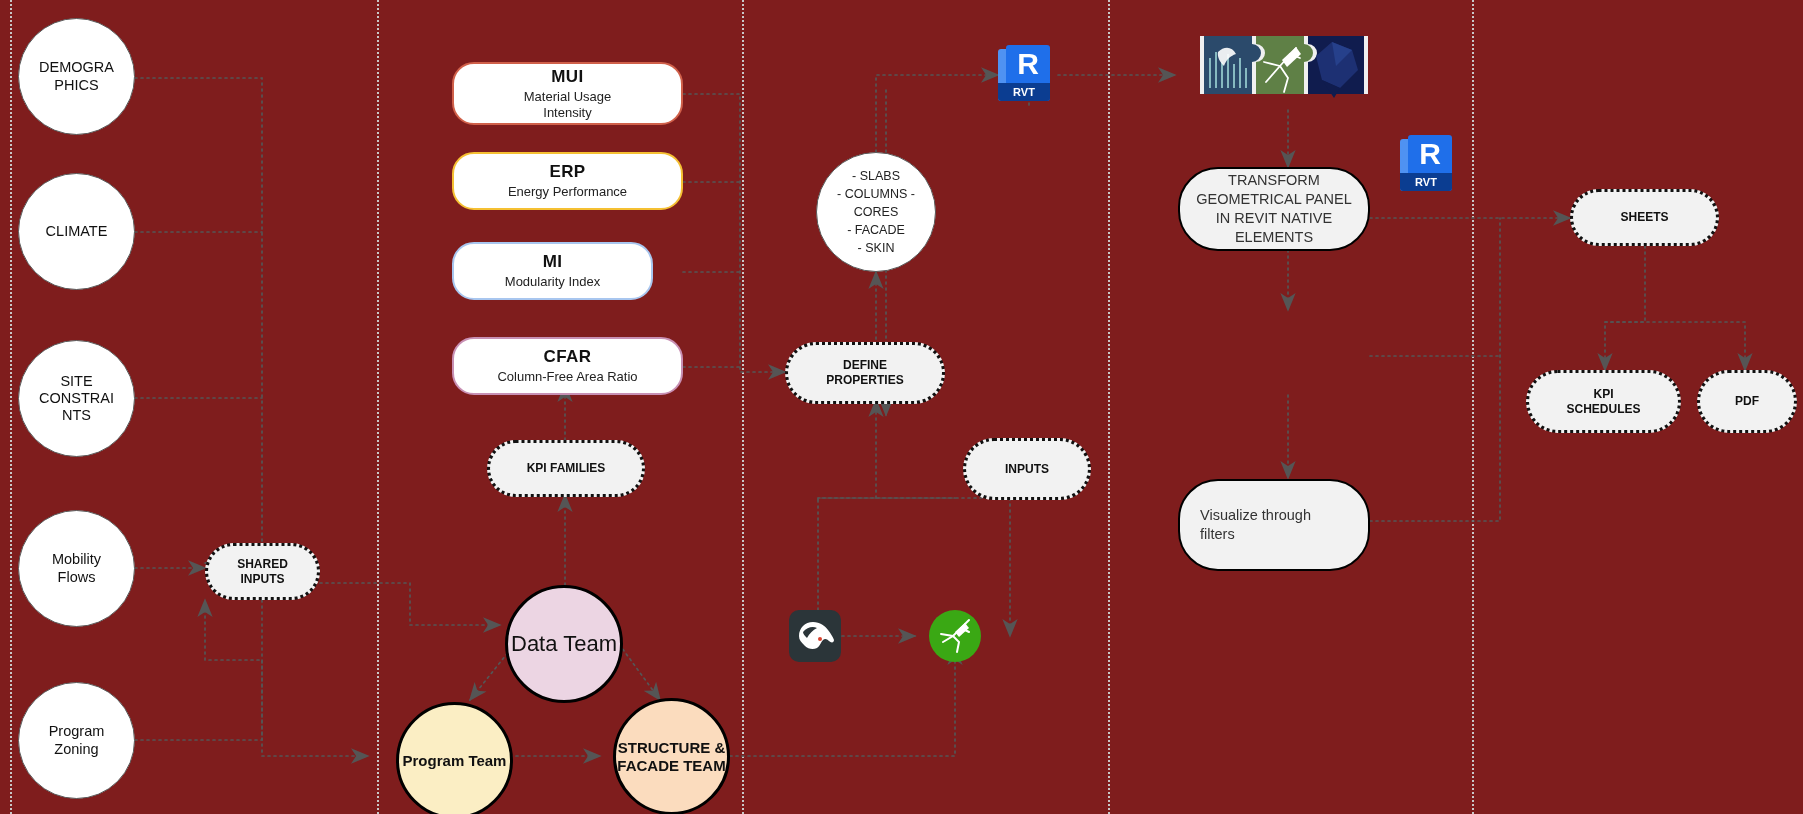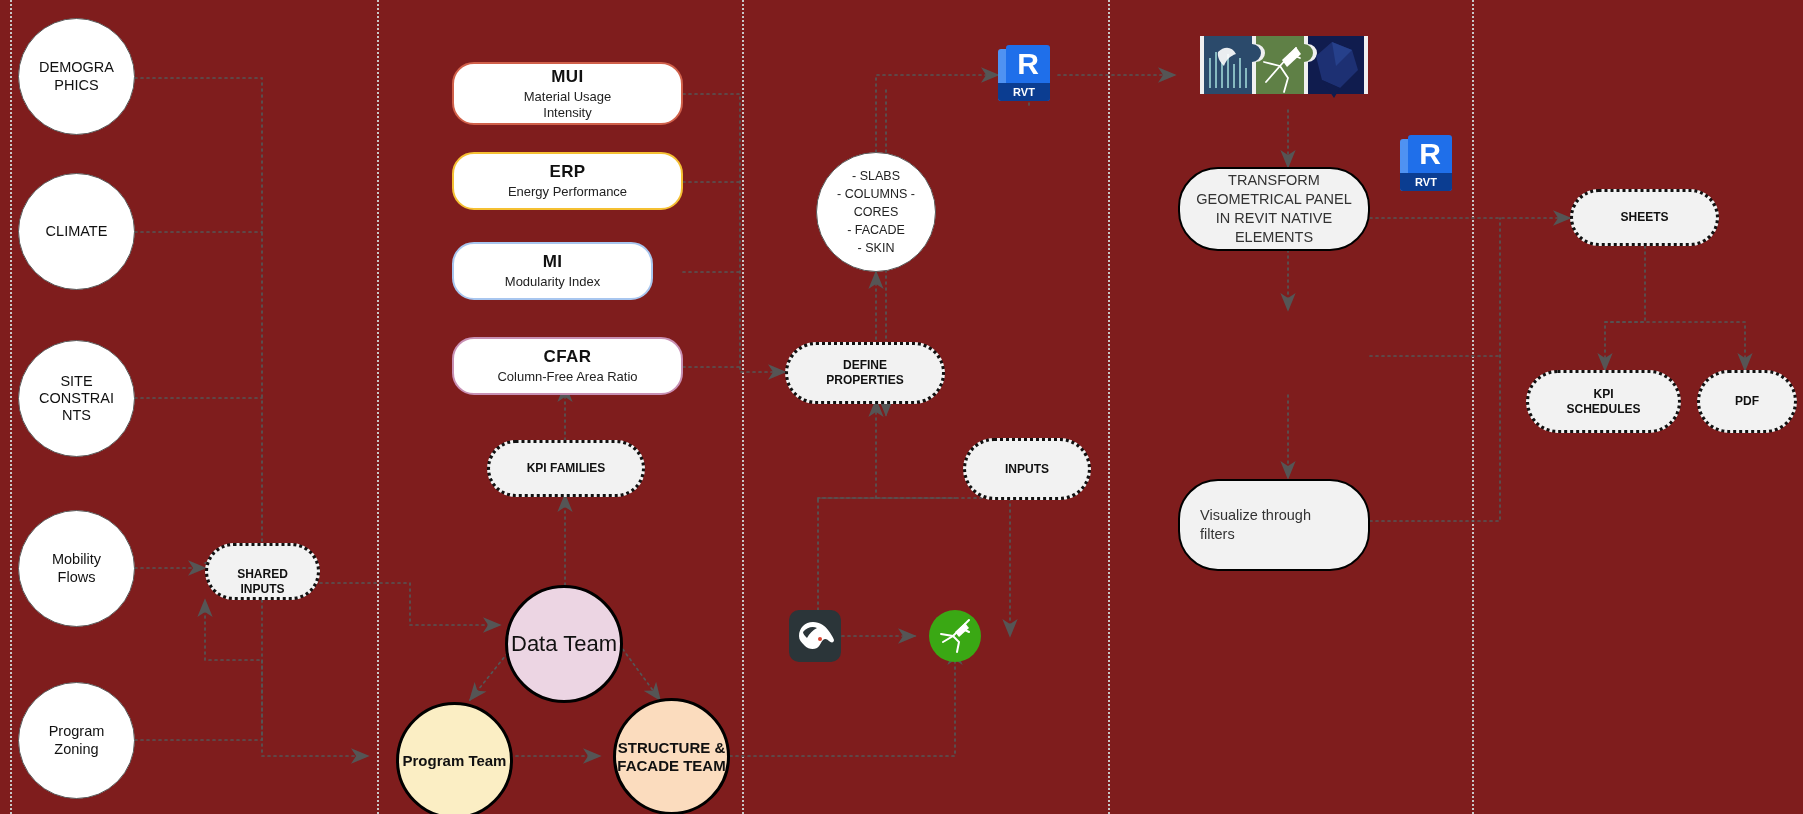"SHARED" div.node { align-items: flex-end -> none }
